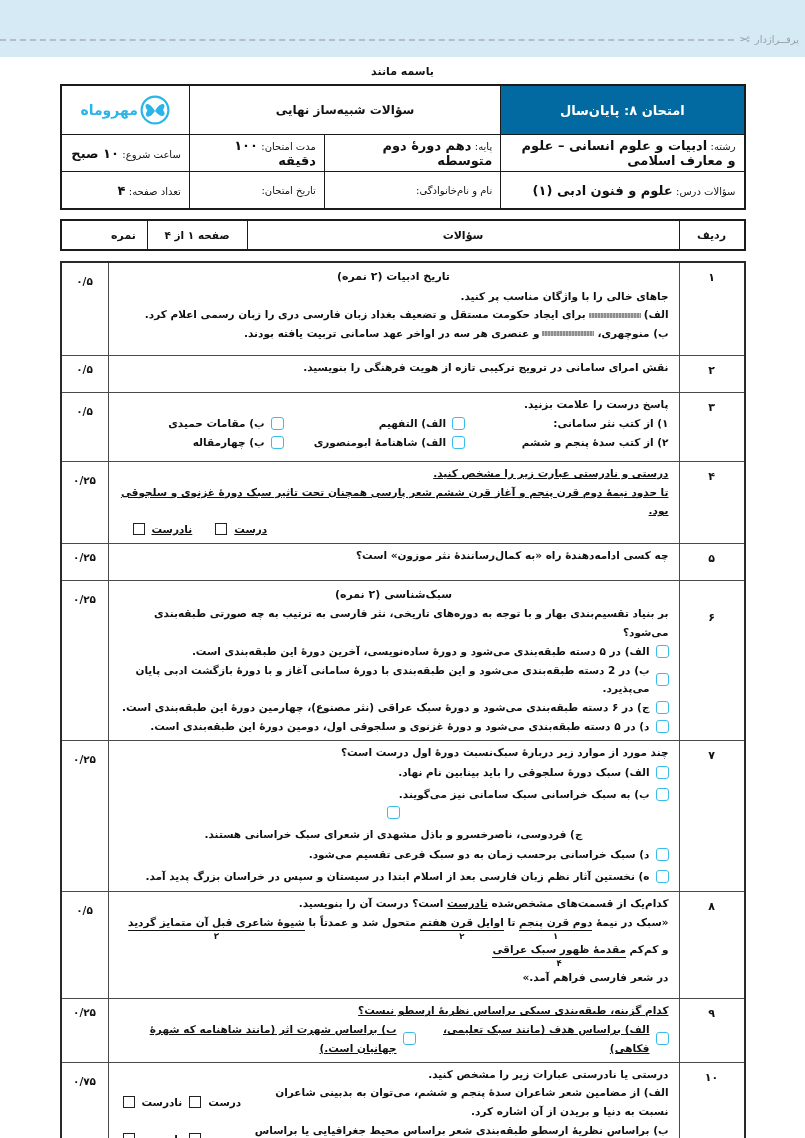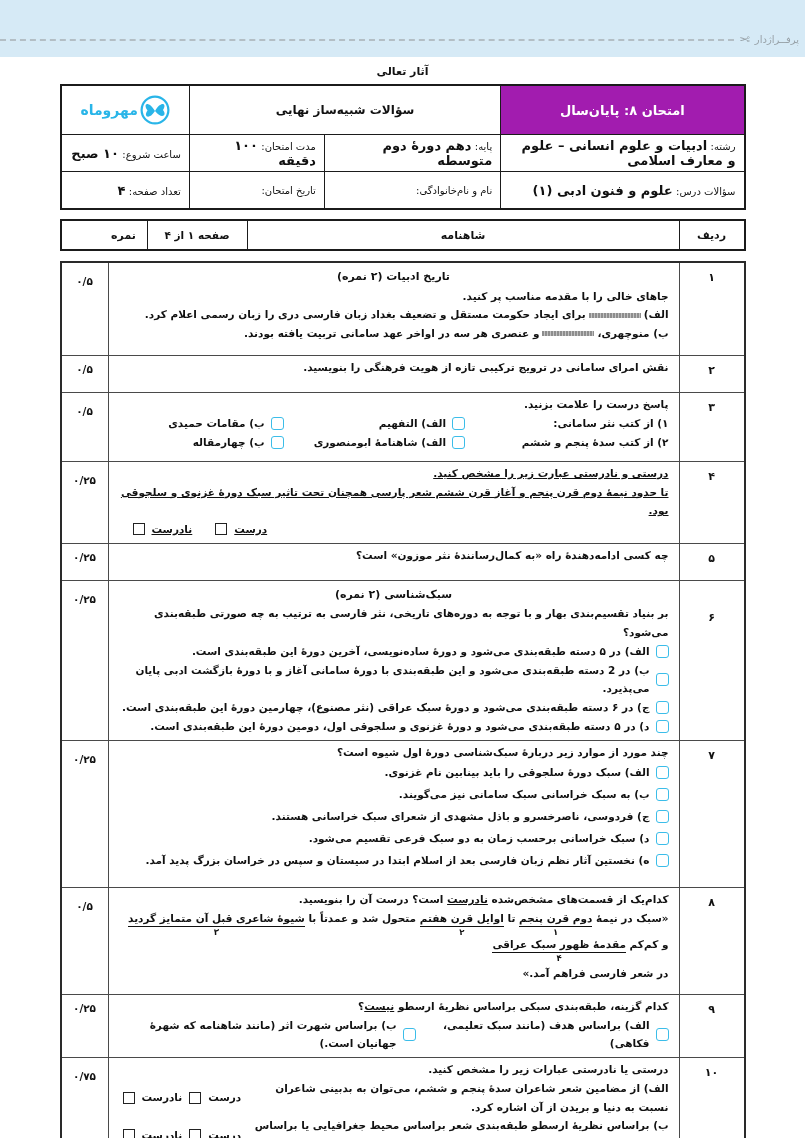"آثار تعالی" div.bismillah { text: آثار تعالی -> باسمه مانند }
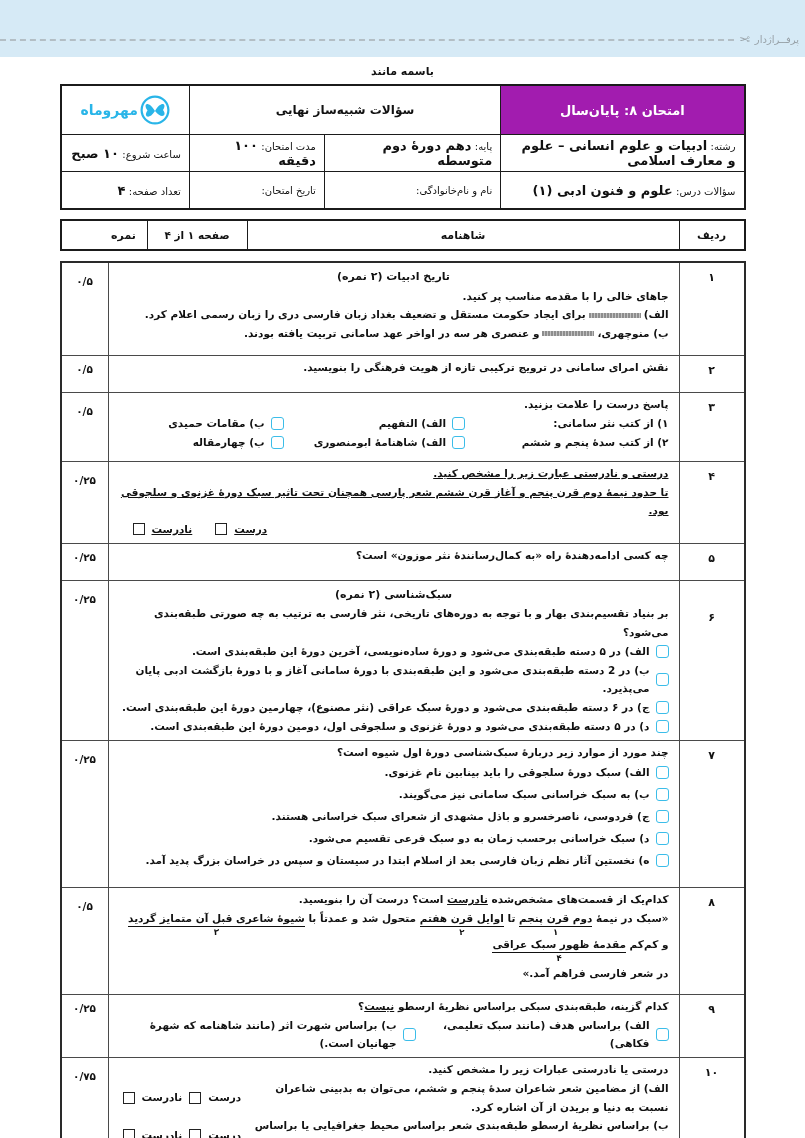"امتحان ۸: پایان‌سال" .exam-title { background: #a21caf -> #0369a1 }
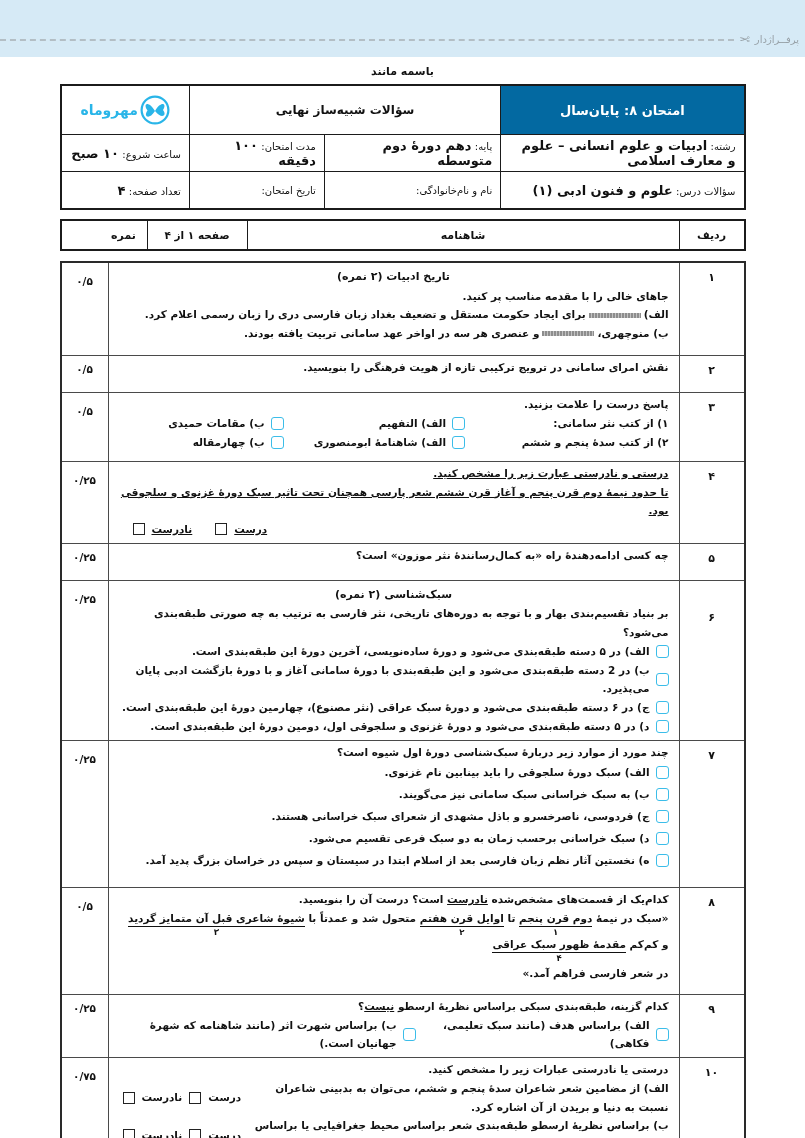"شاهنامه" td { text: شاهنامه -> سؤالات }
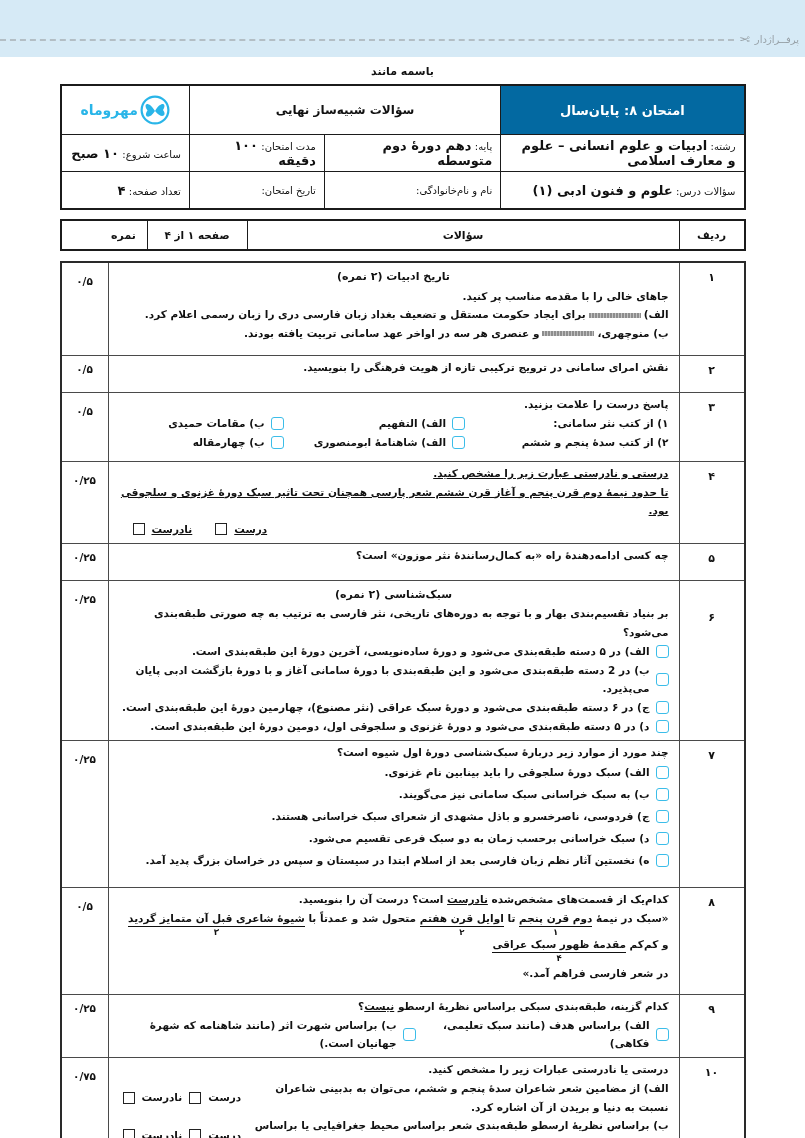"جاهای خالی را با مقدمه" div { text: مقدمه -> واژگان }
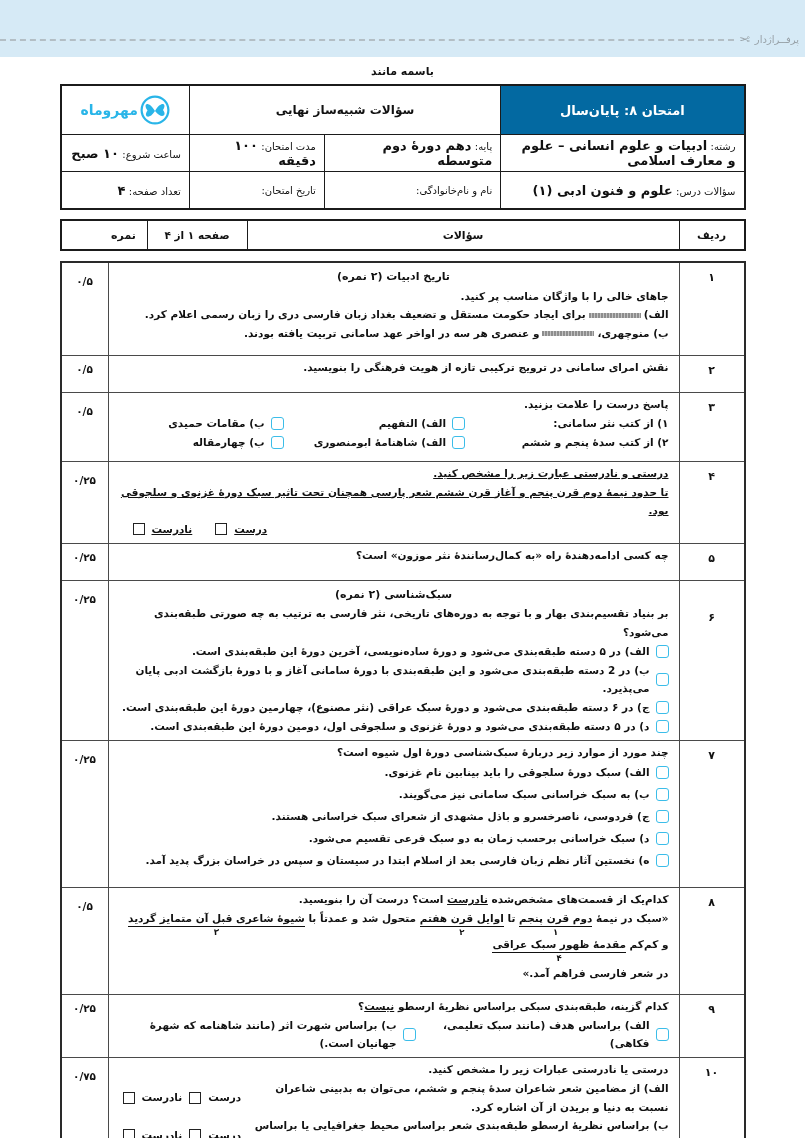"چند مورد از موارد زیر" div { text: شناسی دورهٔ اول شیوه -> نسبت دورهٔ اول درست }
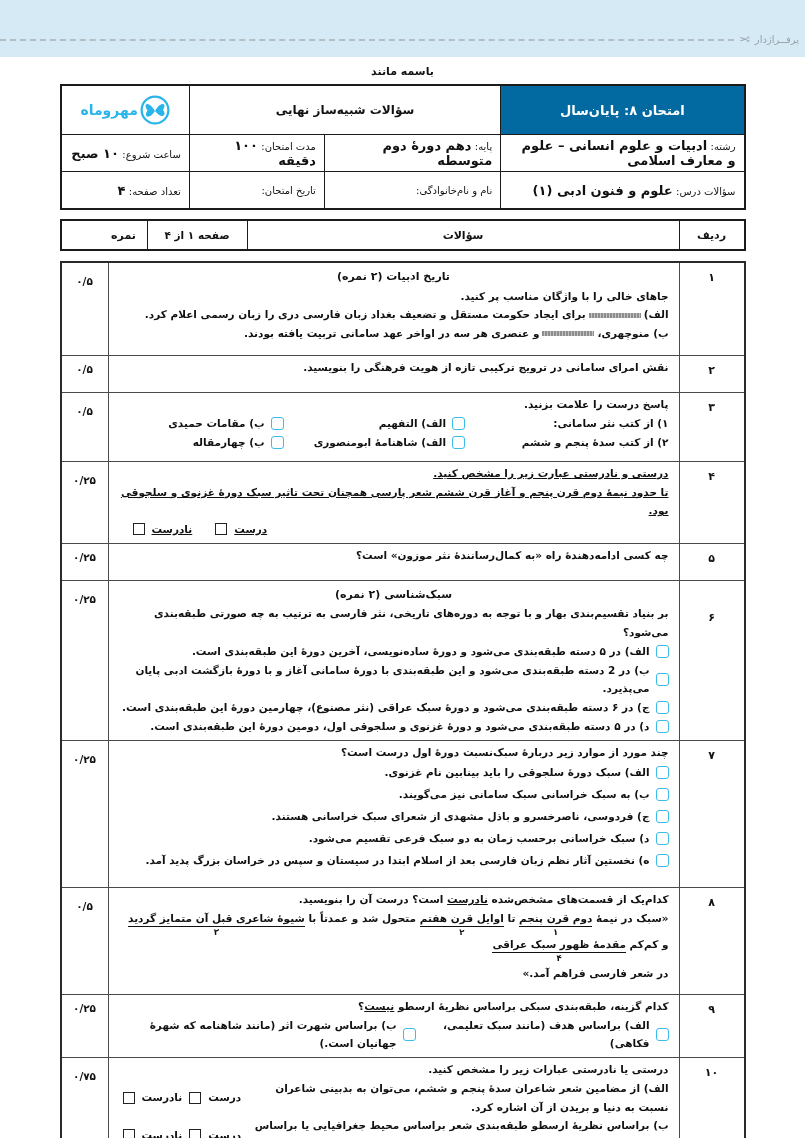"الف) سبک دورهٔ سلجوقی را" span { text: غزنوی -> نهاد }
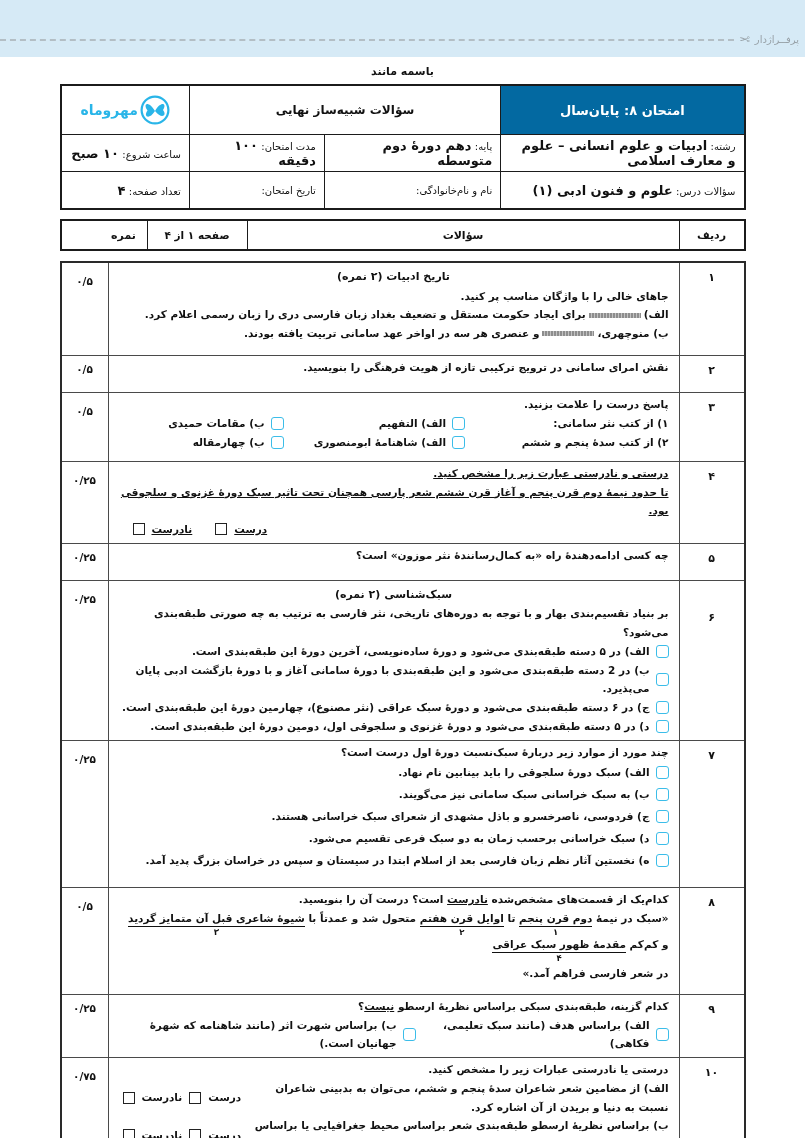"ج) فردوسی، ناصرخسرو و باذل" div.opt { flex-direction: none -> column }
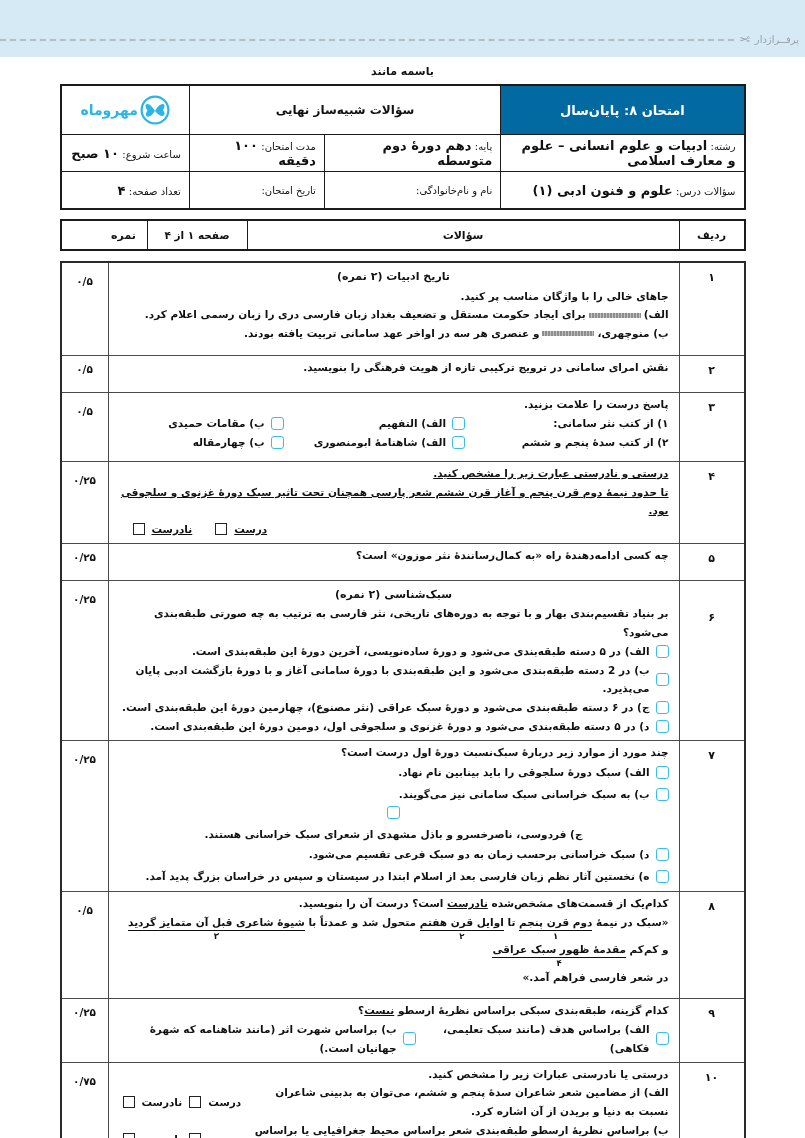"کدام گزینه، طبقه‌بندی سبکی براساس" td.td-body { text-decoration: none -> underline }
